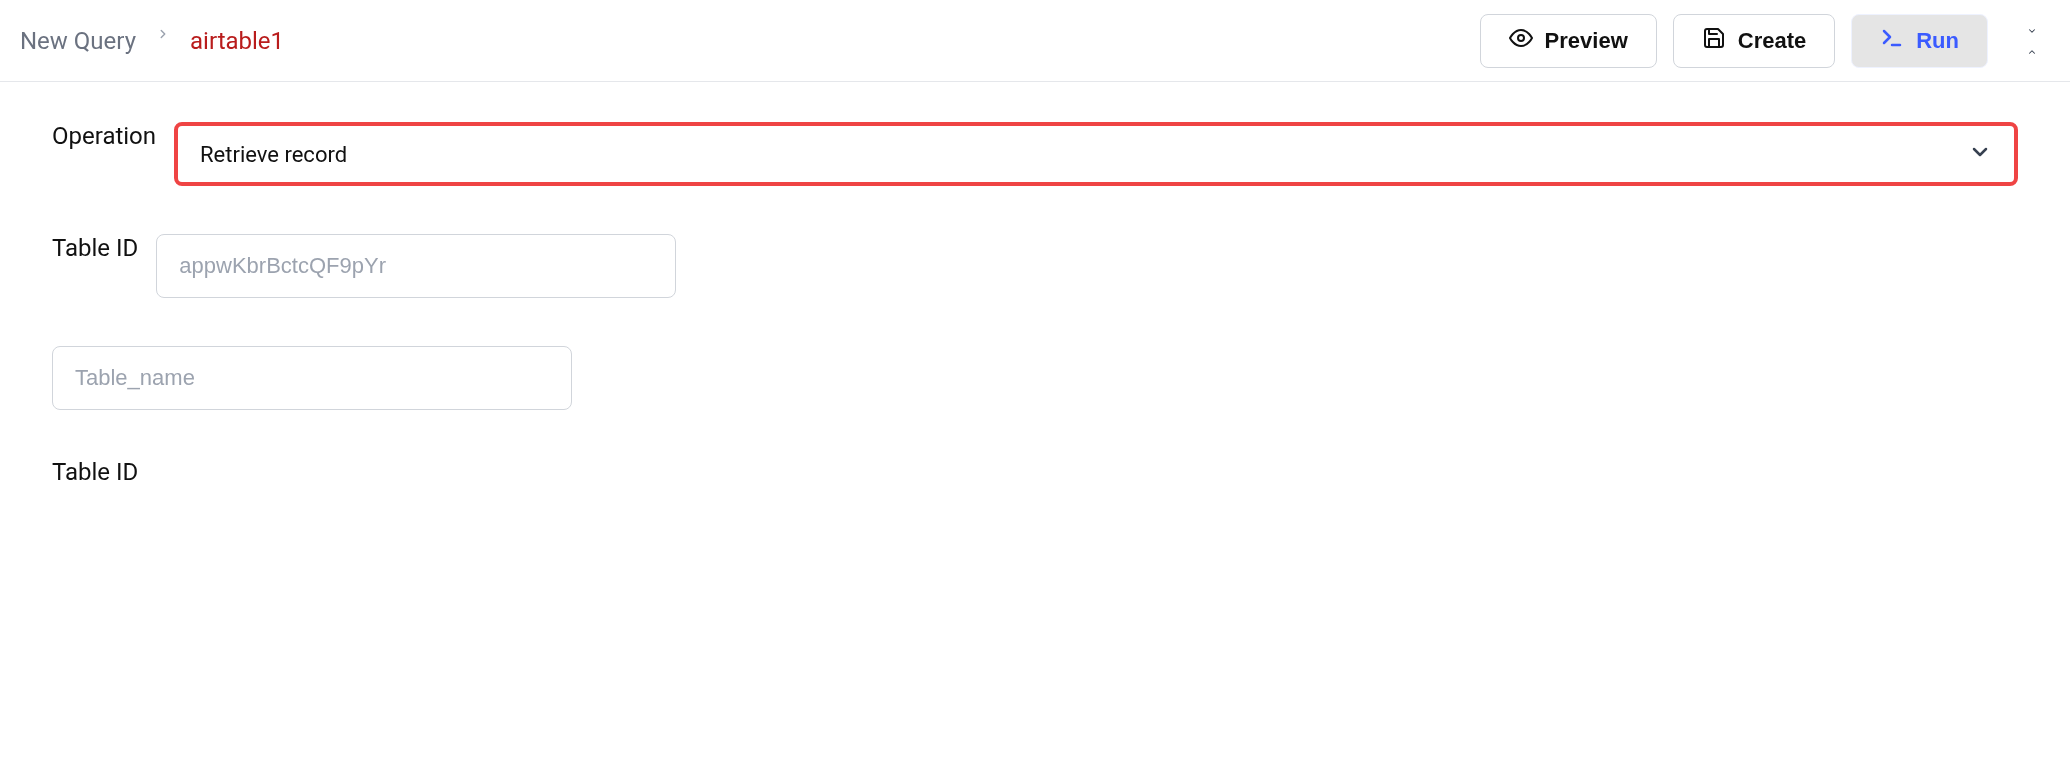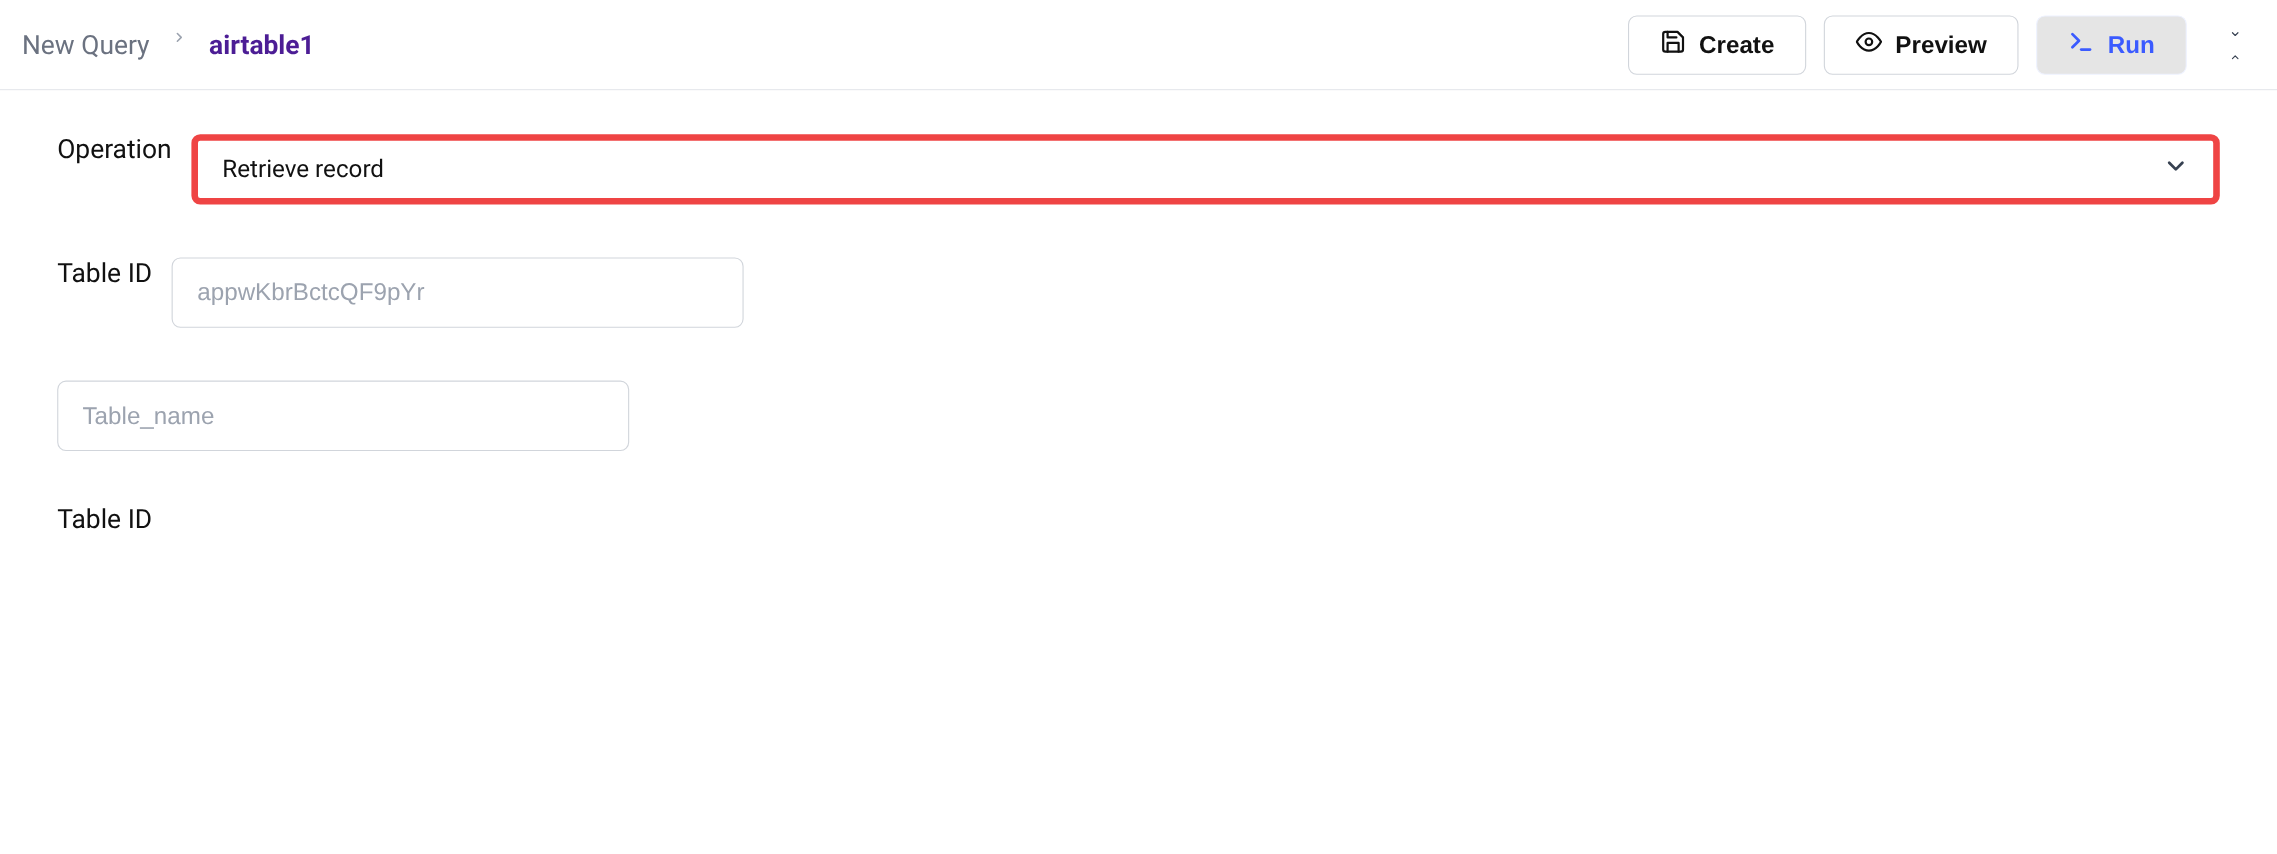"airtable1" .crumb-active { color: #4c1d95 -> #b91c1c; font-weight: 700 -> 400 }
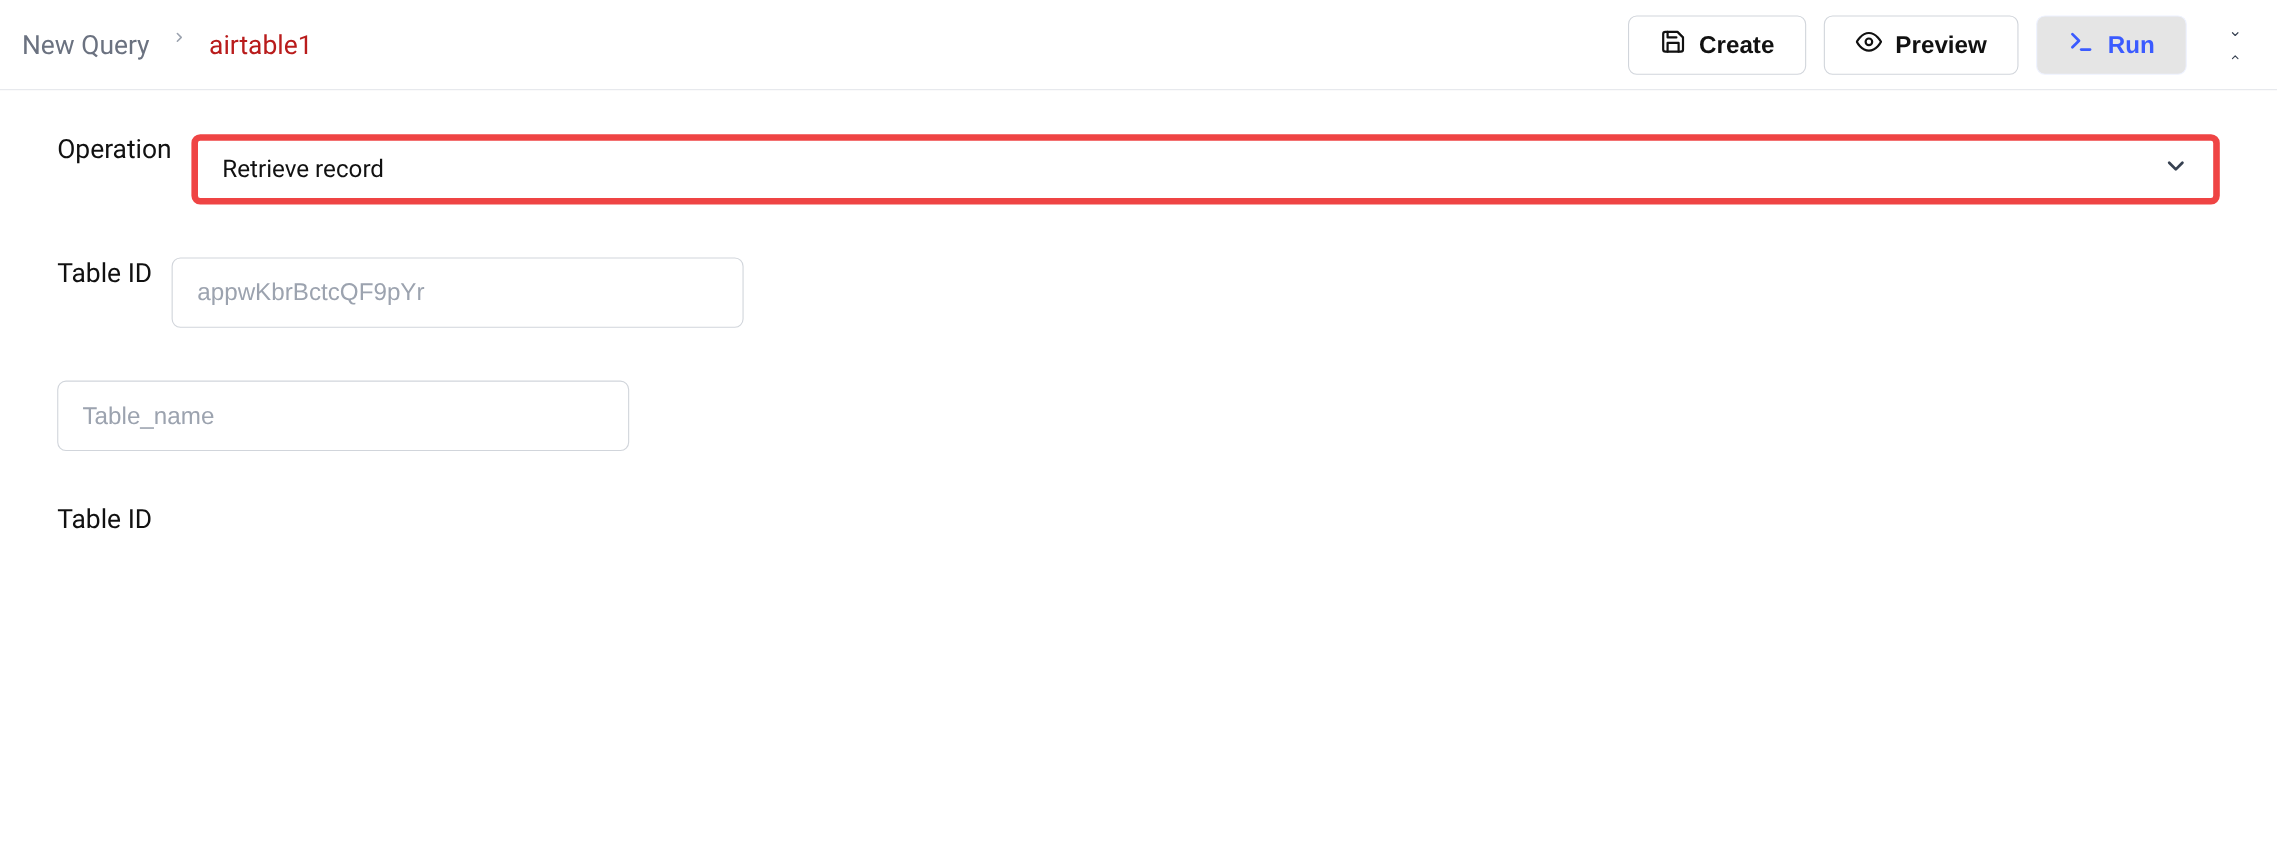"Create" button.btn { order: before "Preview" -> after "Preview" }
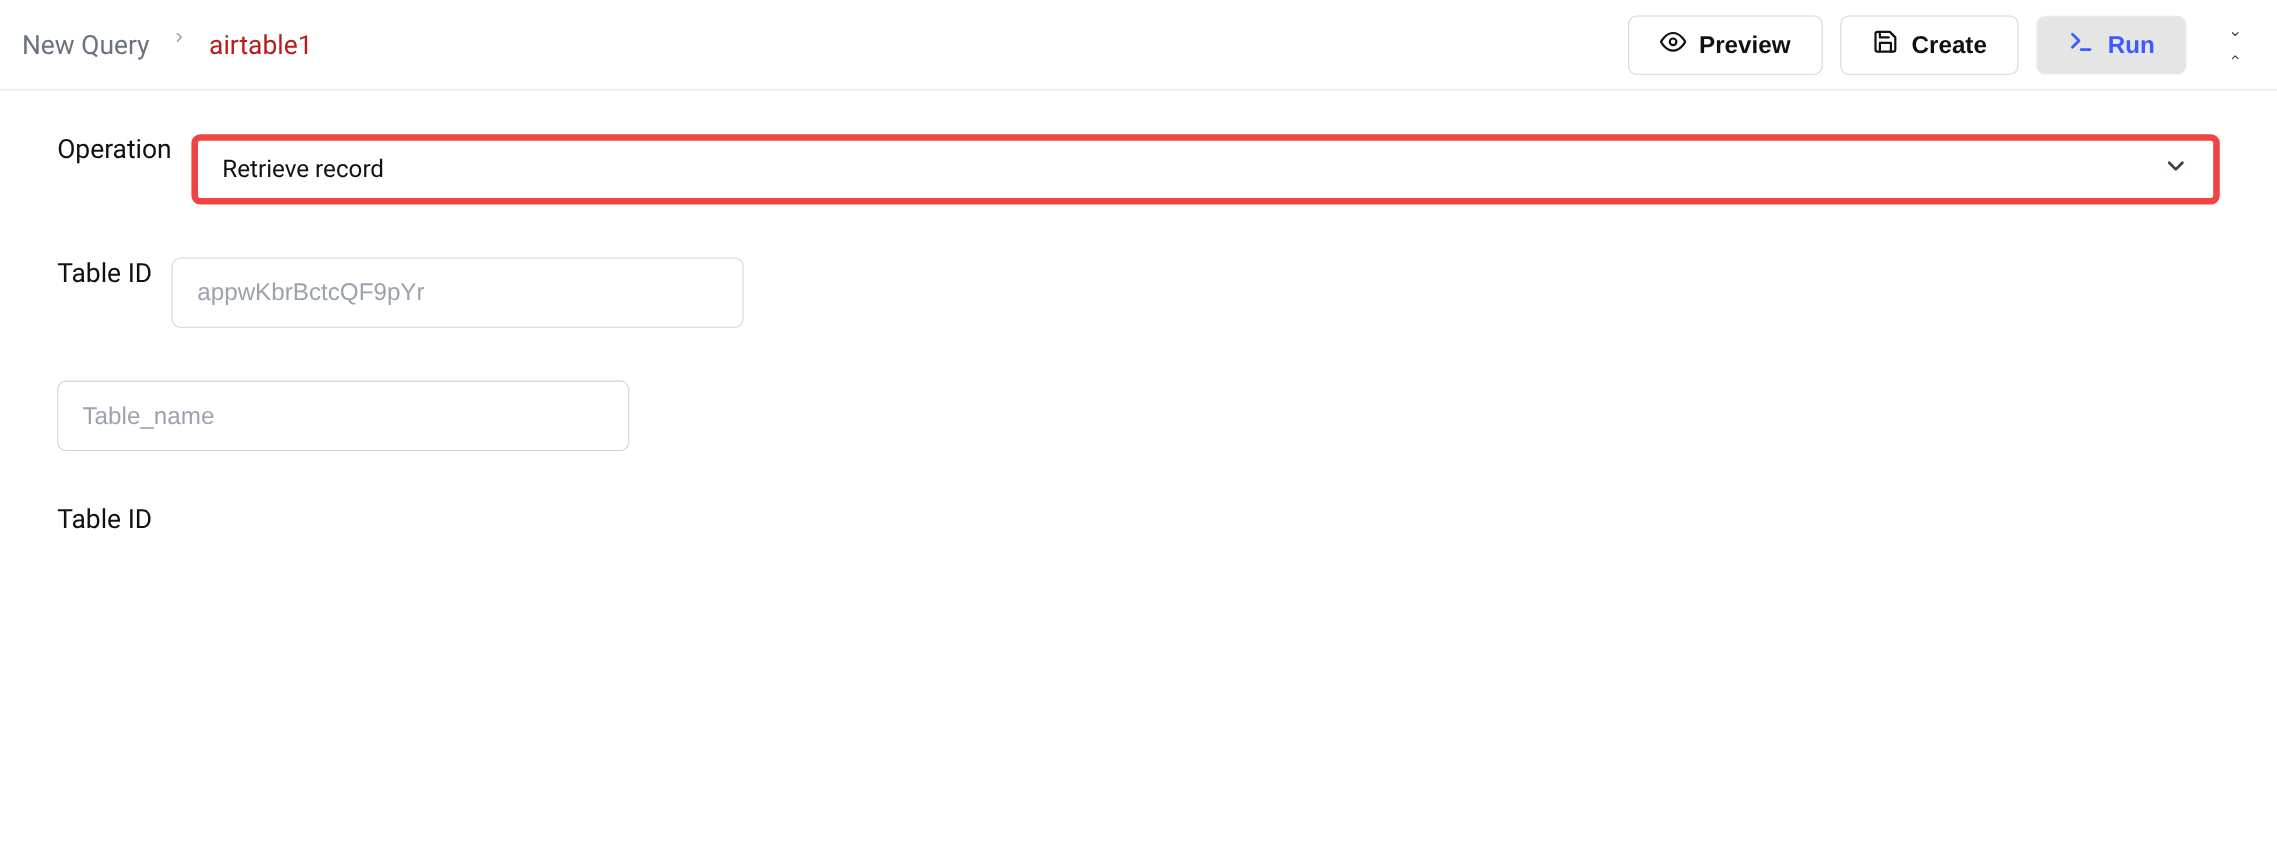"Retrieve record" .select { border: 6px solid #ef4444 -> 4px solid #ef4444 }
